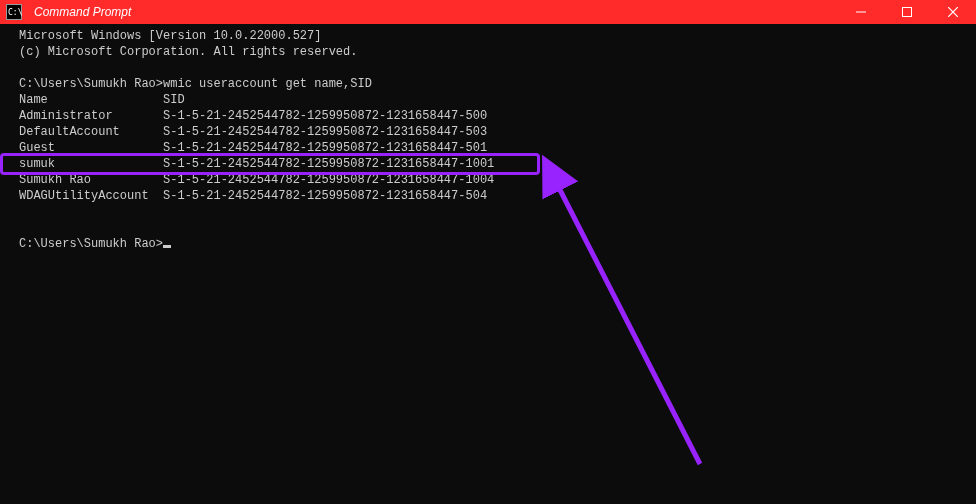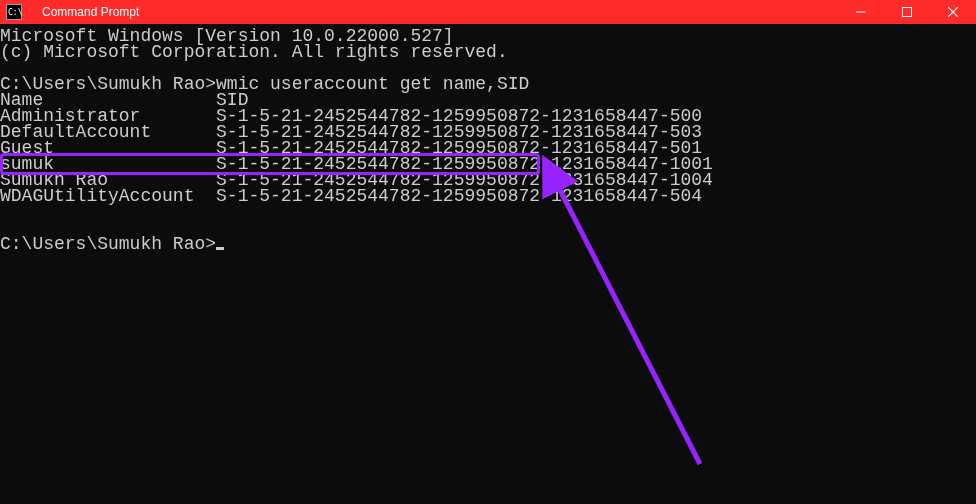"Command Prompt" .titlebar .title { font-style: none -> italic; margin-left: 20px -> 12px }
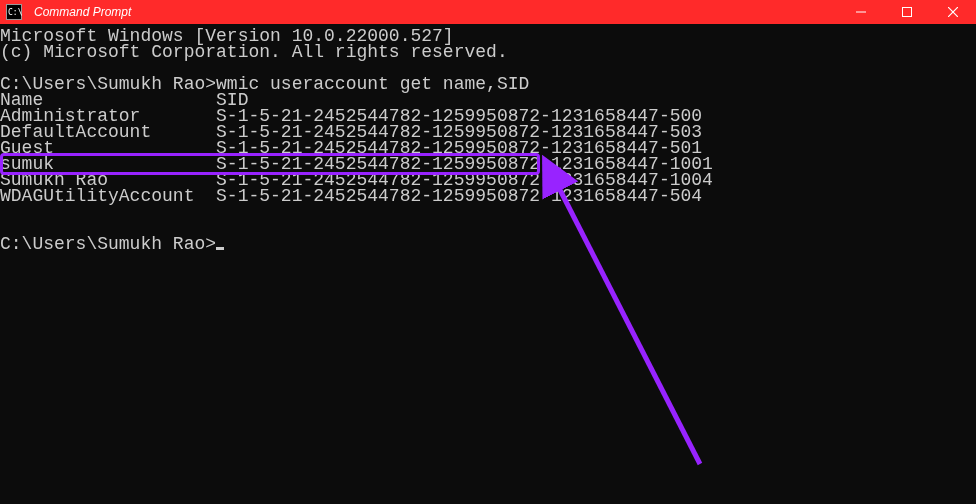"Microsoft Windows [Version" .terminal { font-size: 18px -> 12px; padding: 4px 6px 6px 0 -> 4px 6px 6px 19px }
